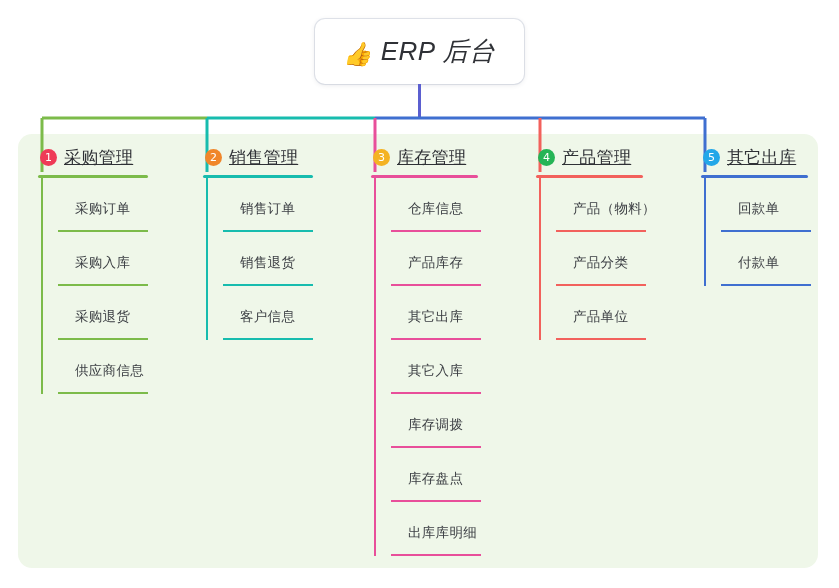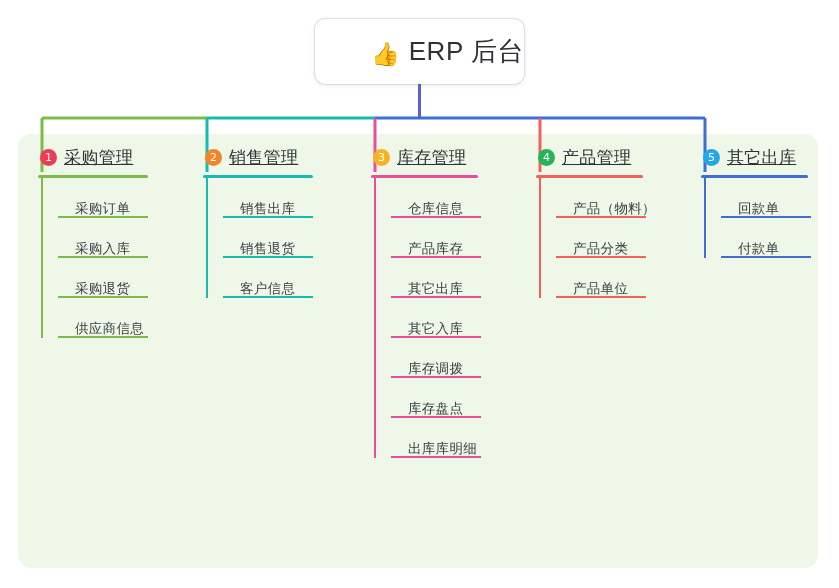"👍 ERP 后台" #root-node { font-style: none -> italic; justify-content: flex-end -> center }
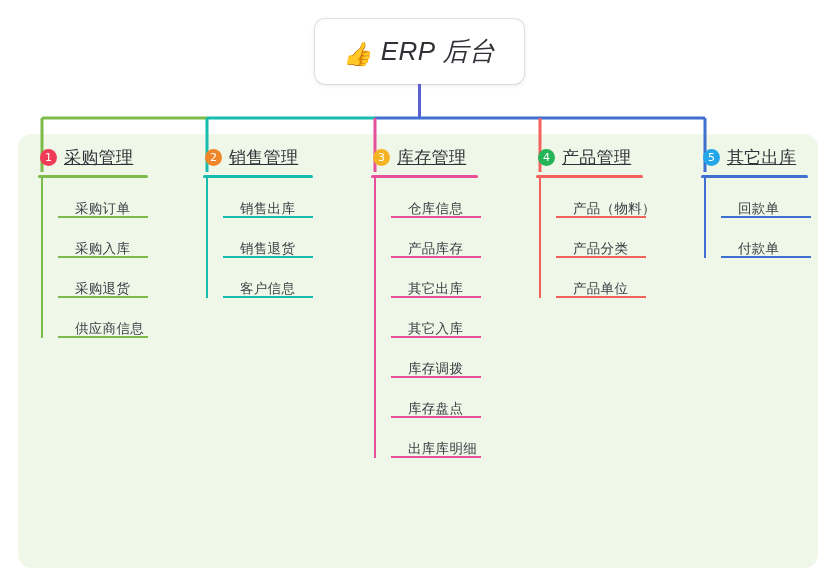"采购订单" .leaf { height: 40px -> 54px }
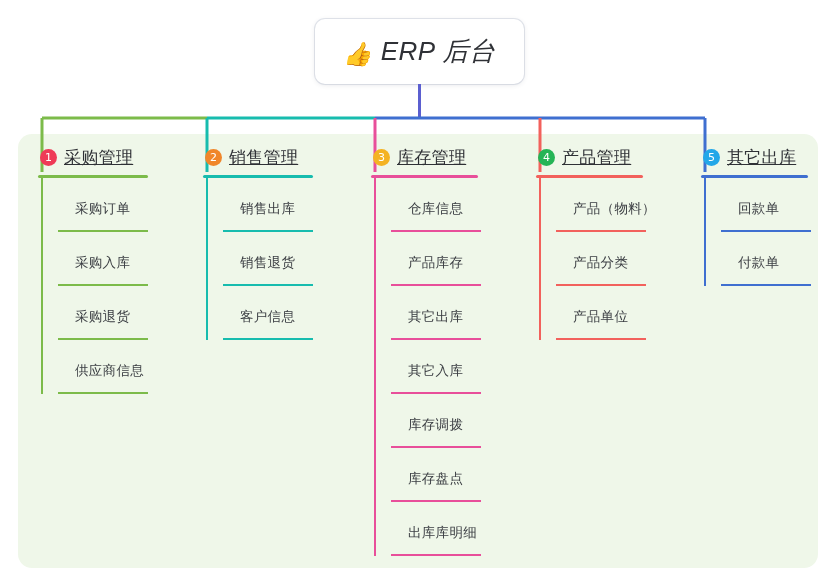"销售出库" span.leaf-text { text: 出库 -> 订单 }
